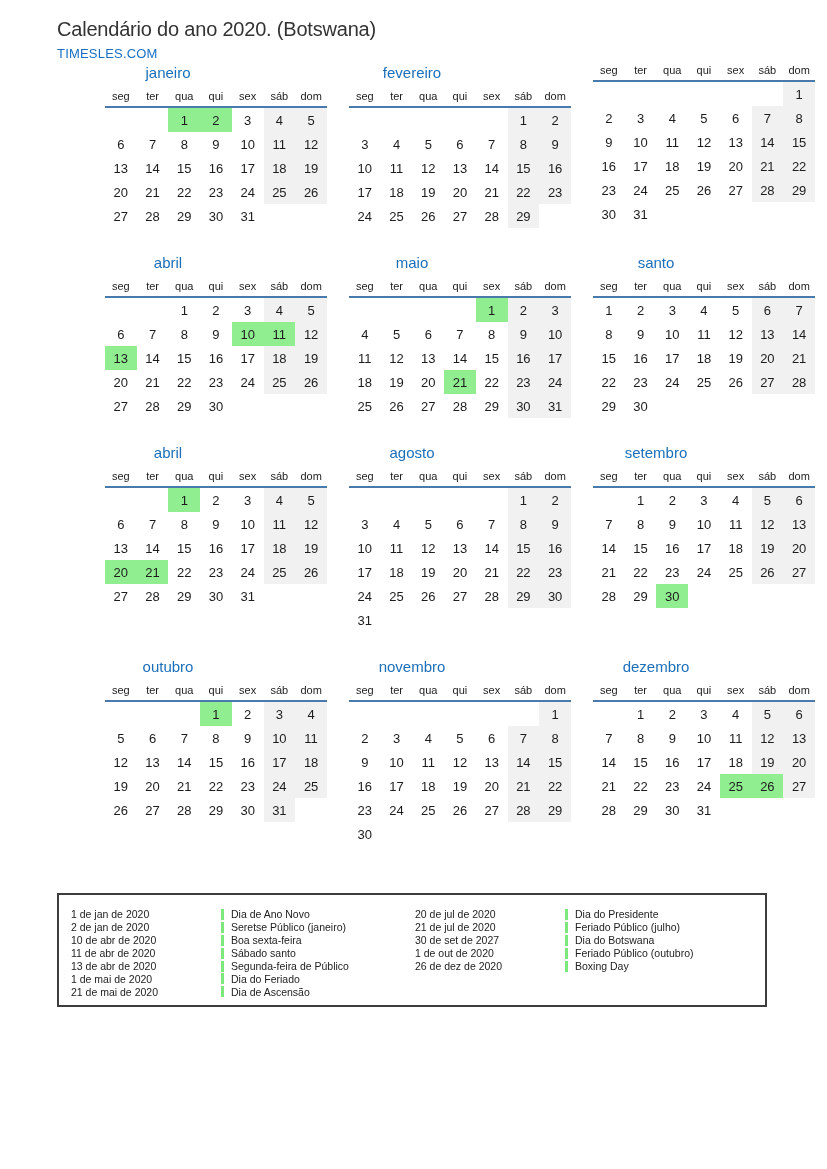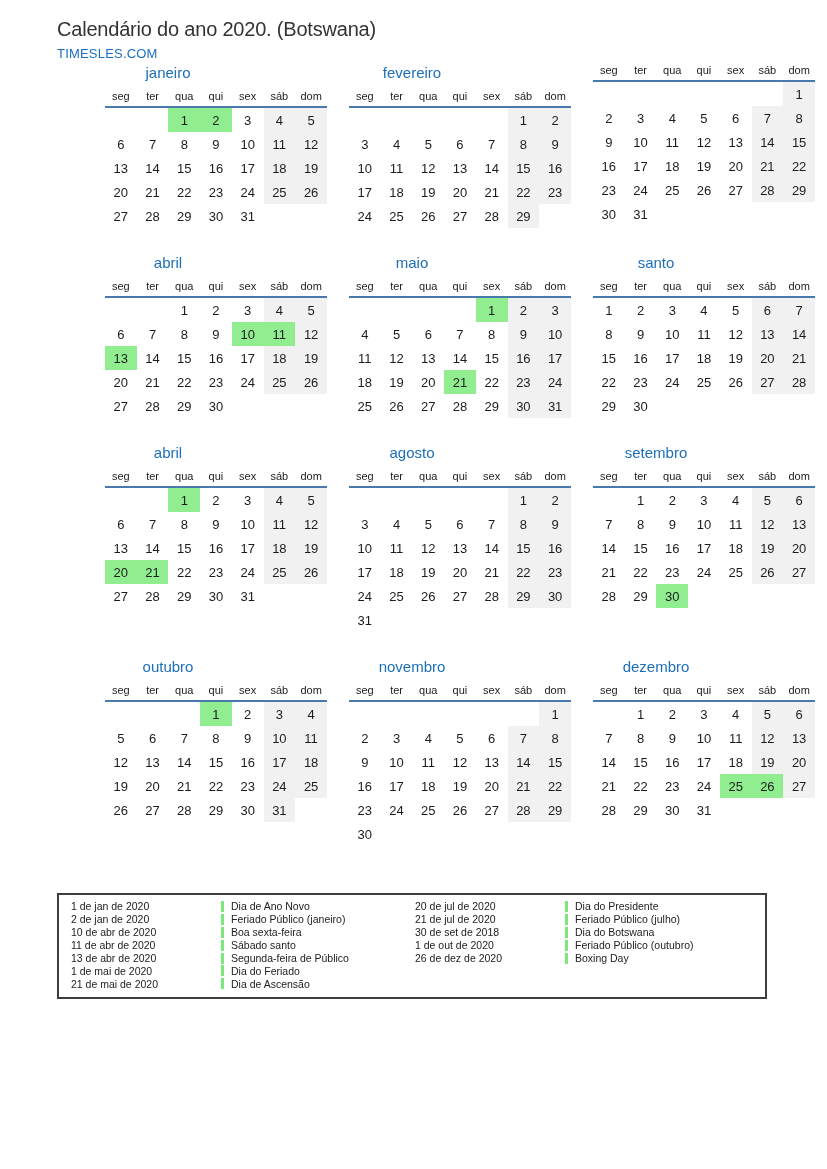"1 de jan de 2020" .legend { padding: 5px 0 7px 12px -> 13px 0 7px 12px }
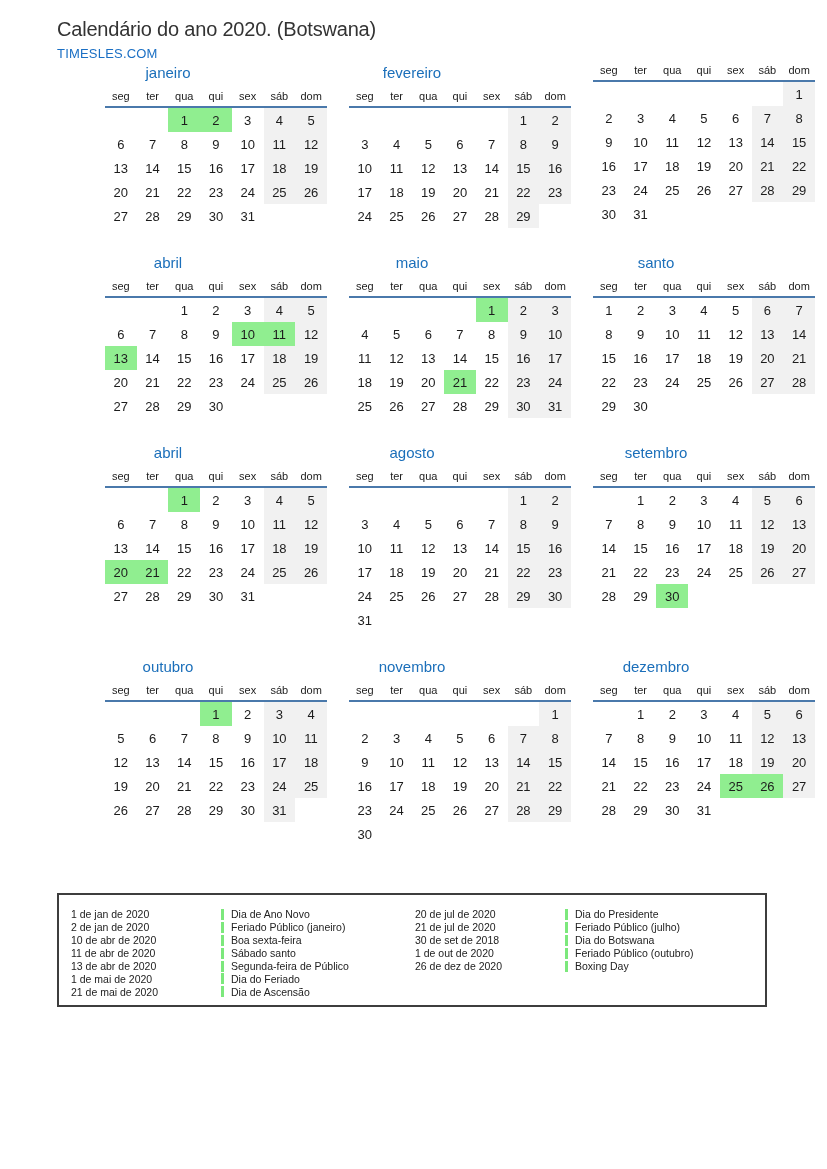"Feriado Público (janeiro)" span.legend-name { text: Feriado -> Seretse }
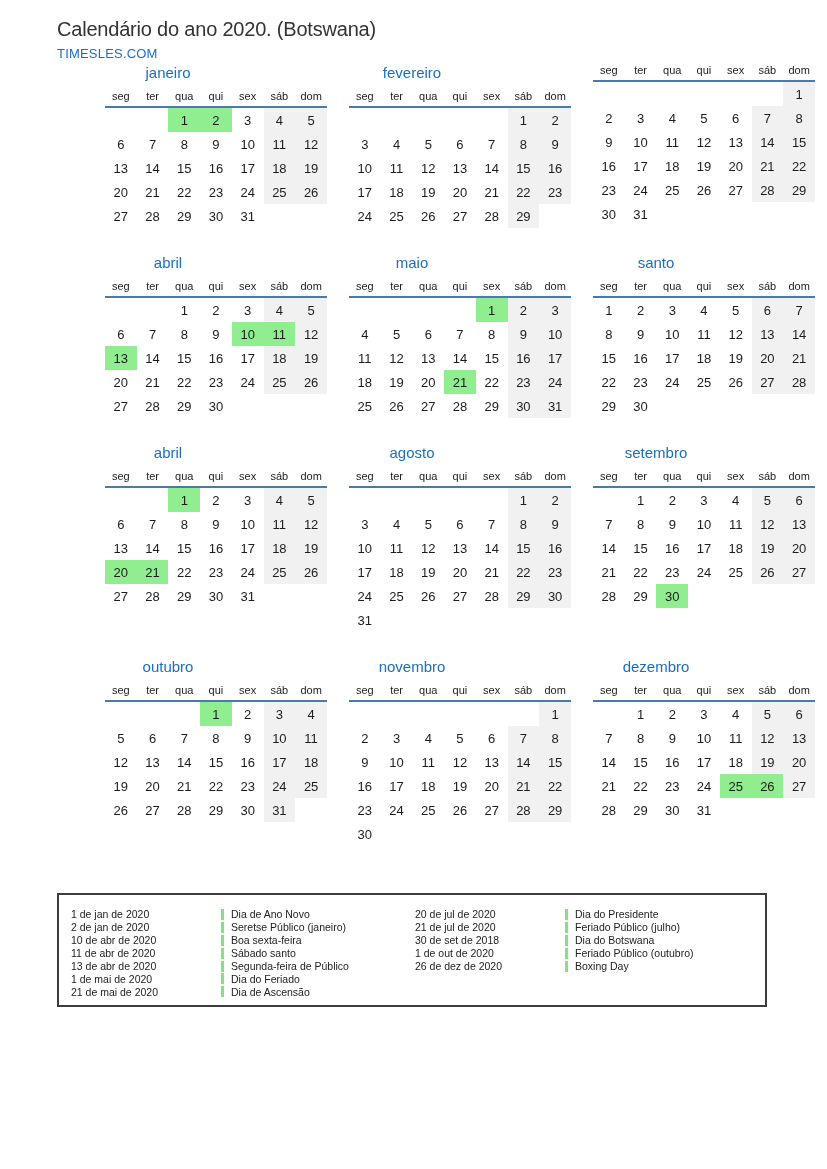"30 de set de 2018" span.legend-date { text: 2018 -> 2027 }
